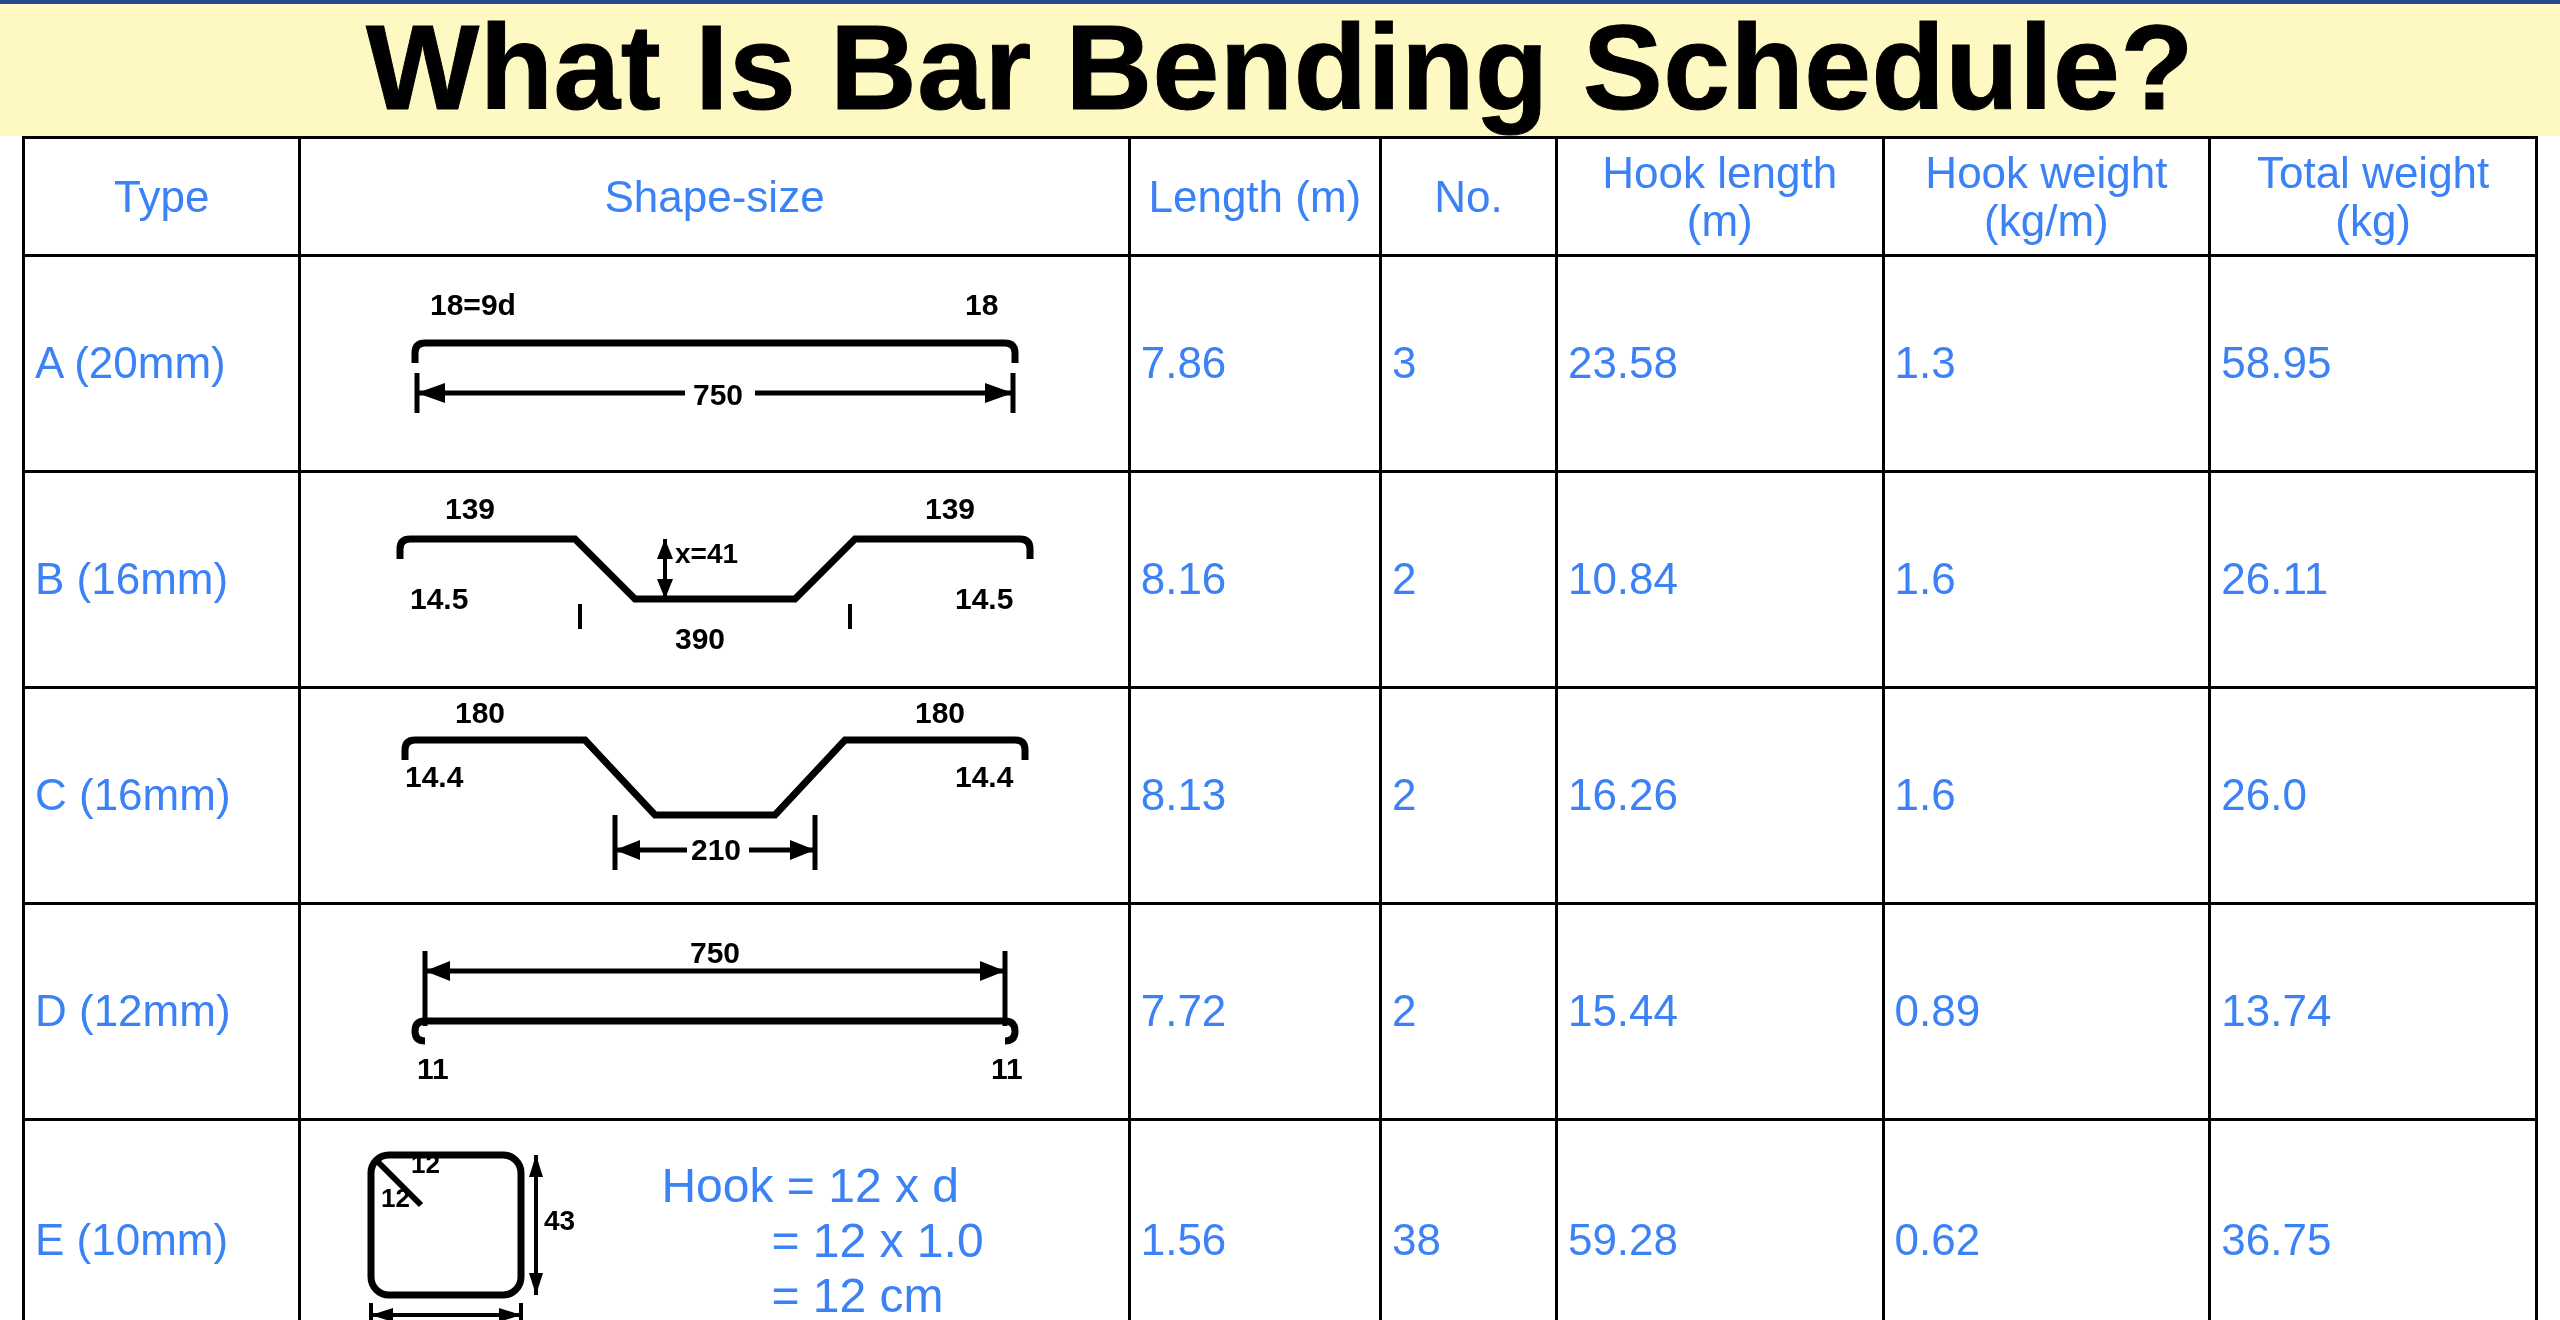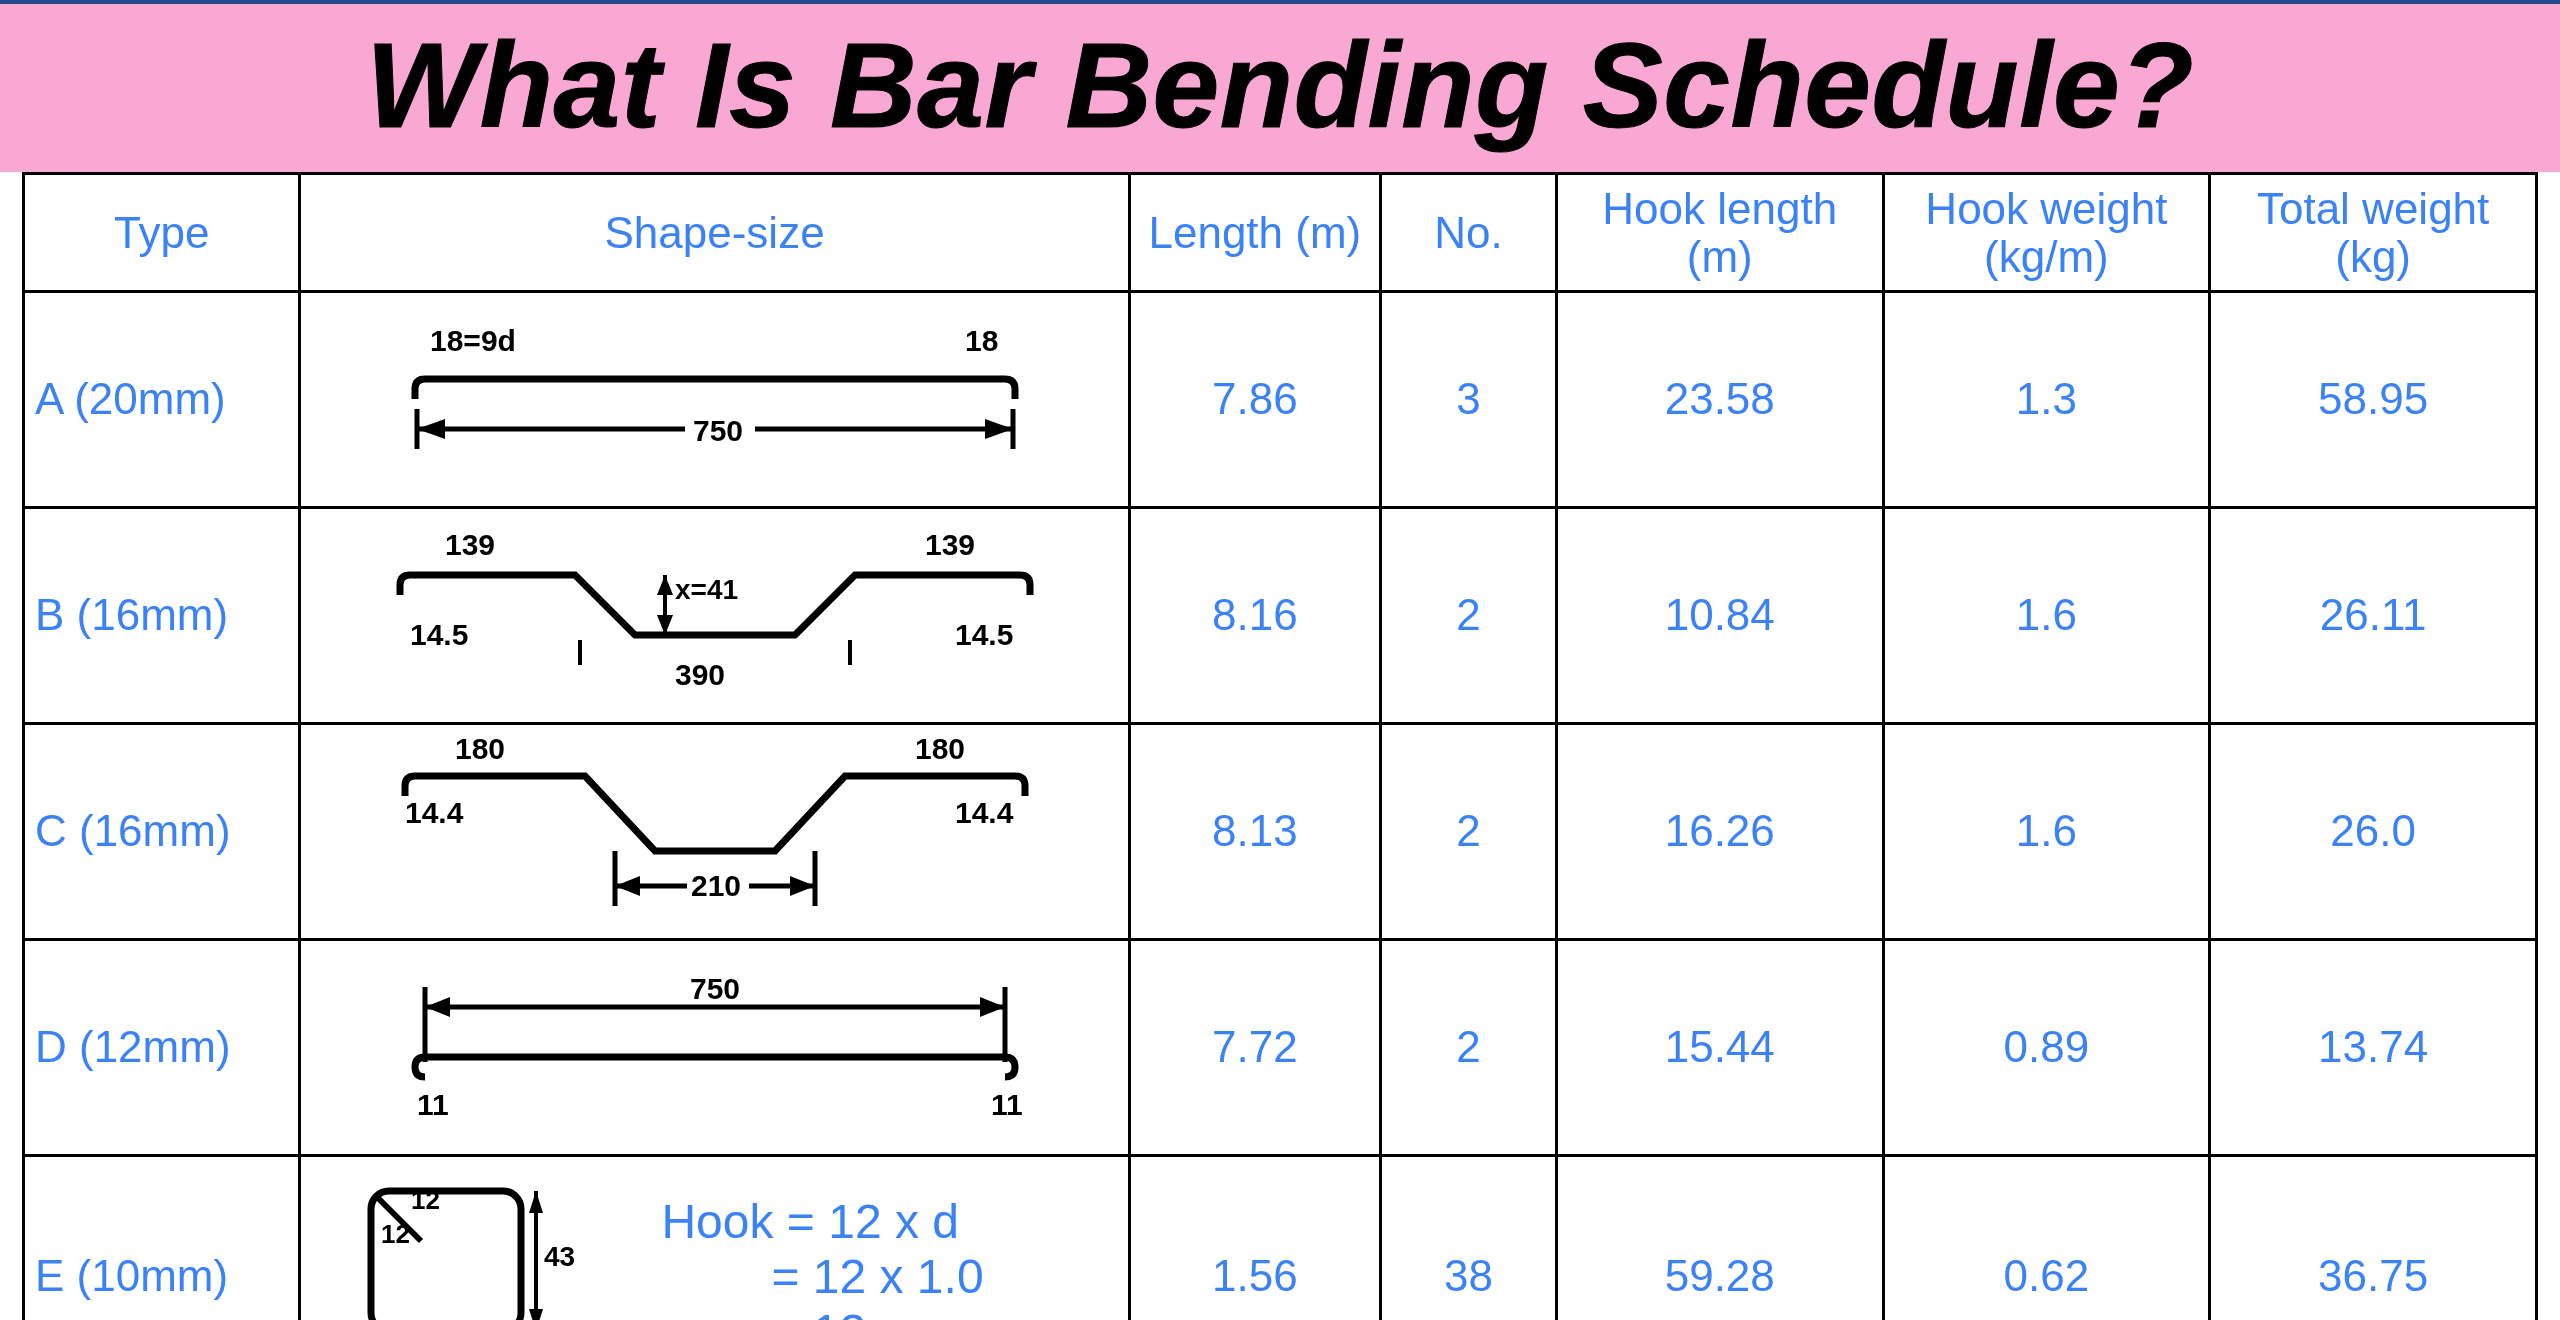"What Is Bar Bending Schedule?" .title-band { background: #f9a8d4 -> #fef9c3; font-style: italic -> none; padding: 18px -> 0 }
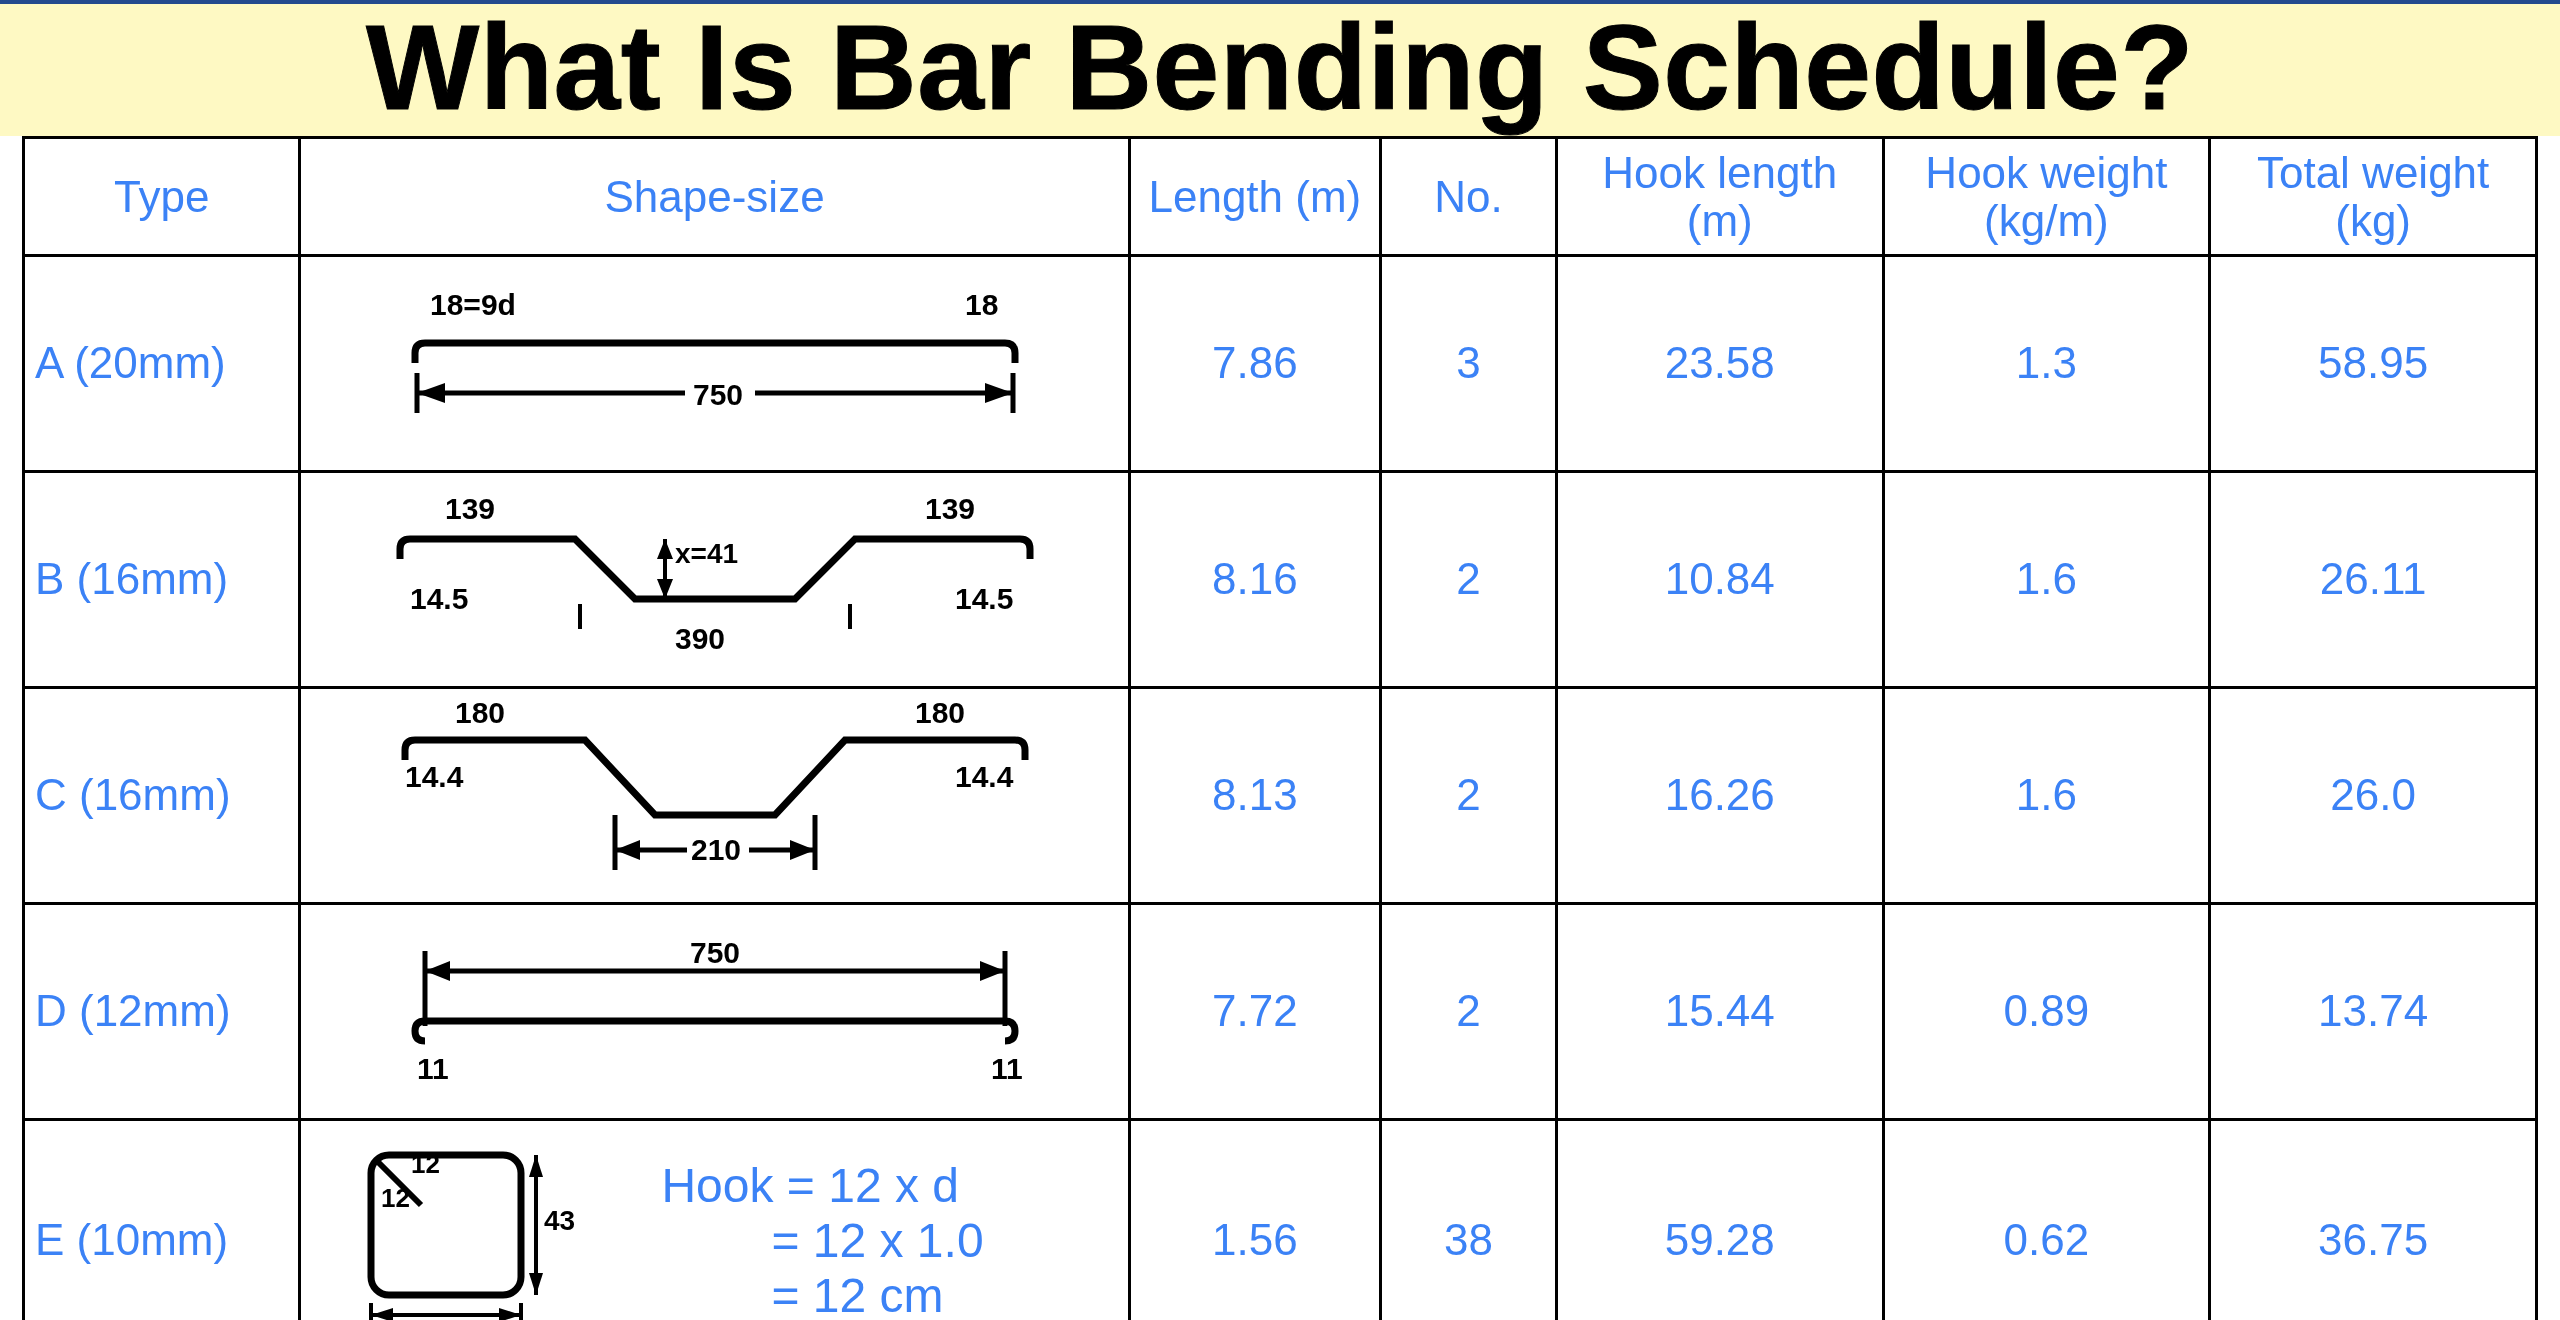"7.86" td.num { text-align: center -> none }
